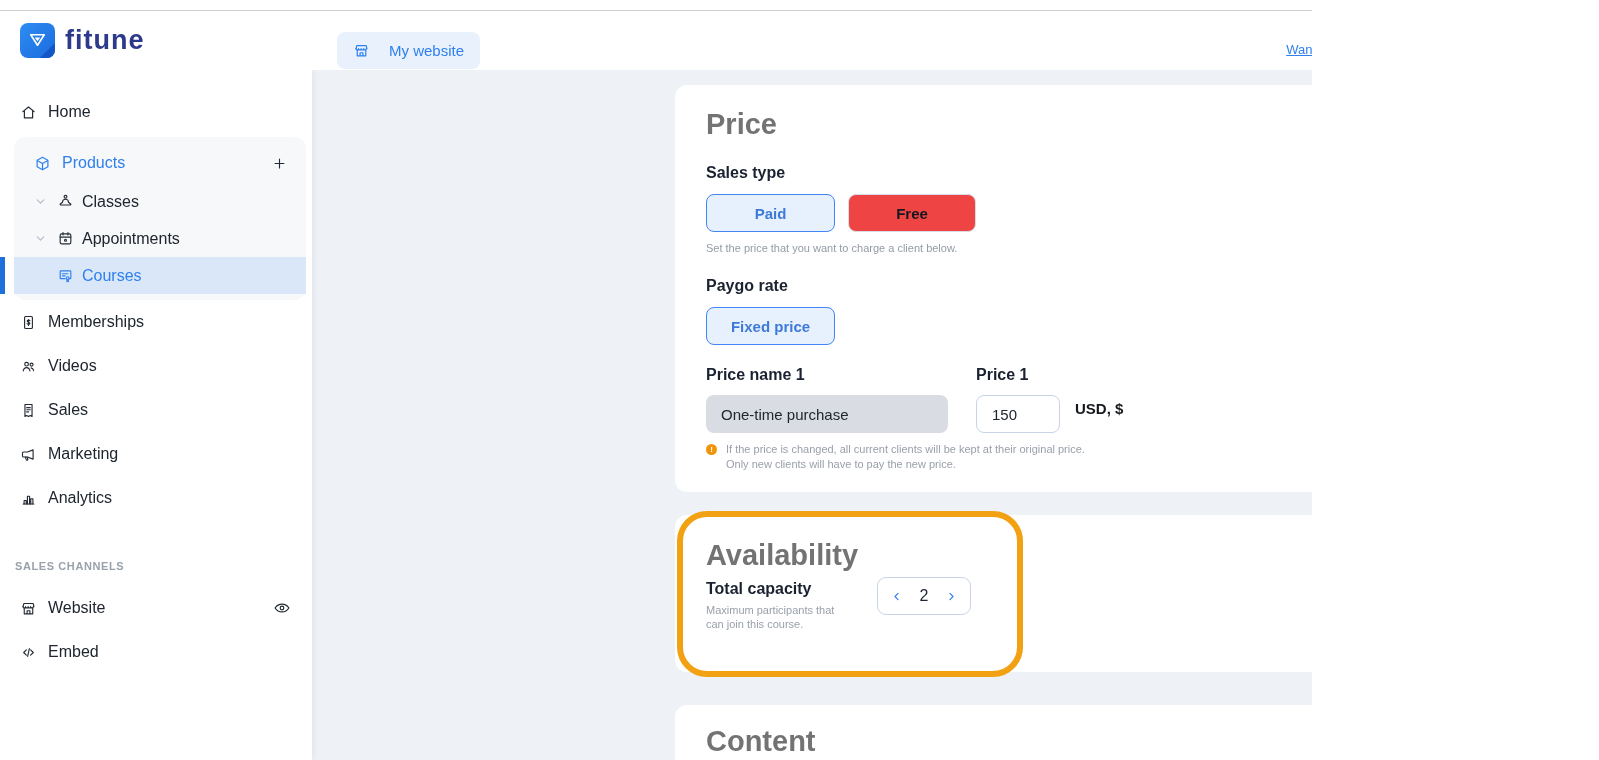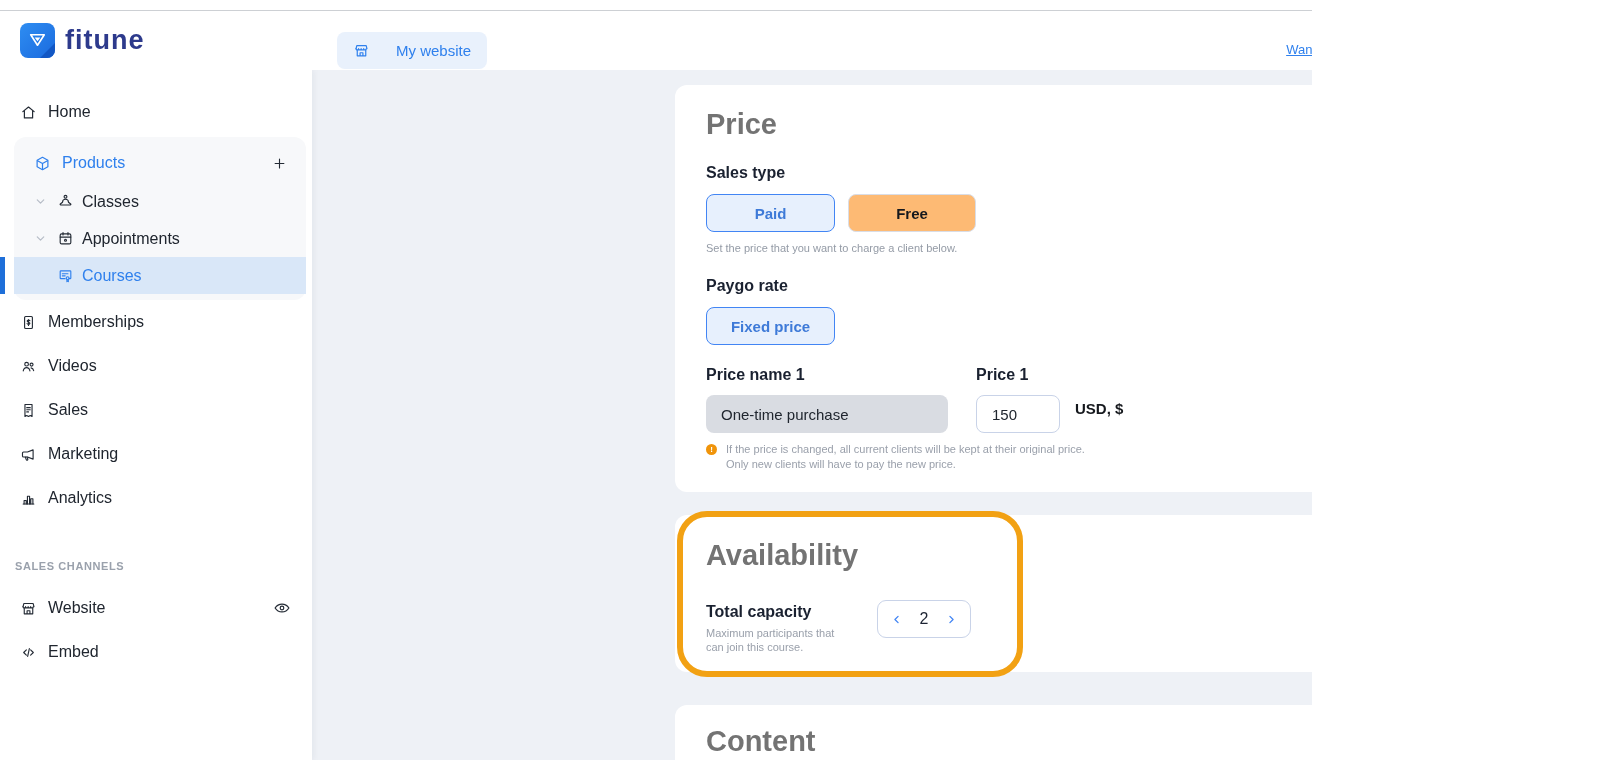"My website" .mywebsite-btn { gap: 26px -> 19px }
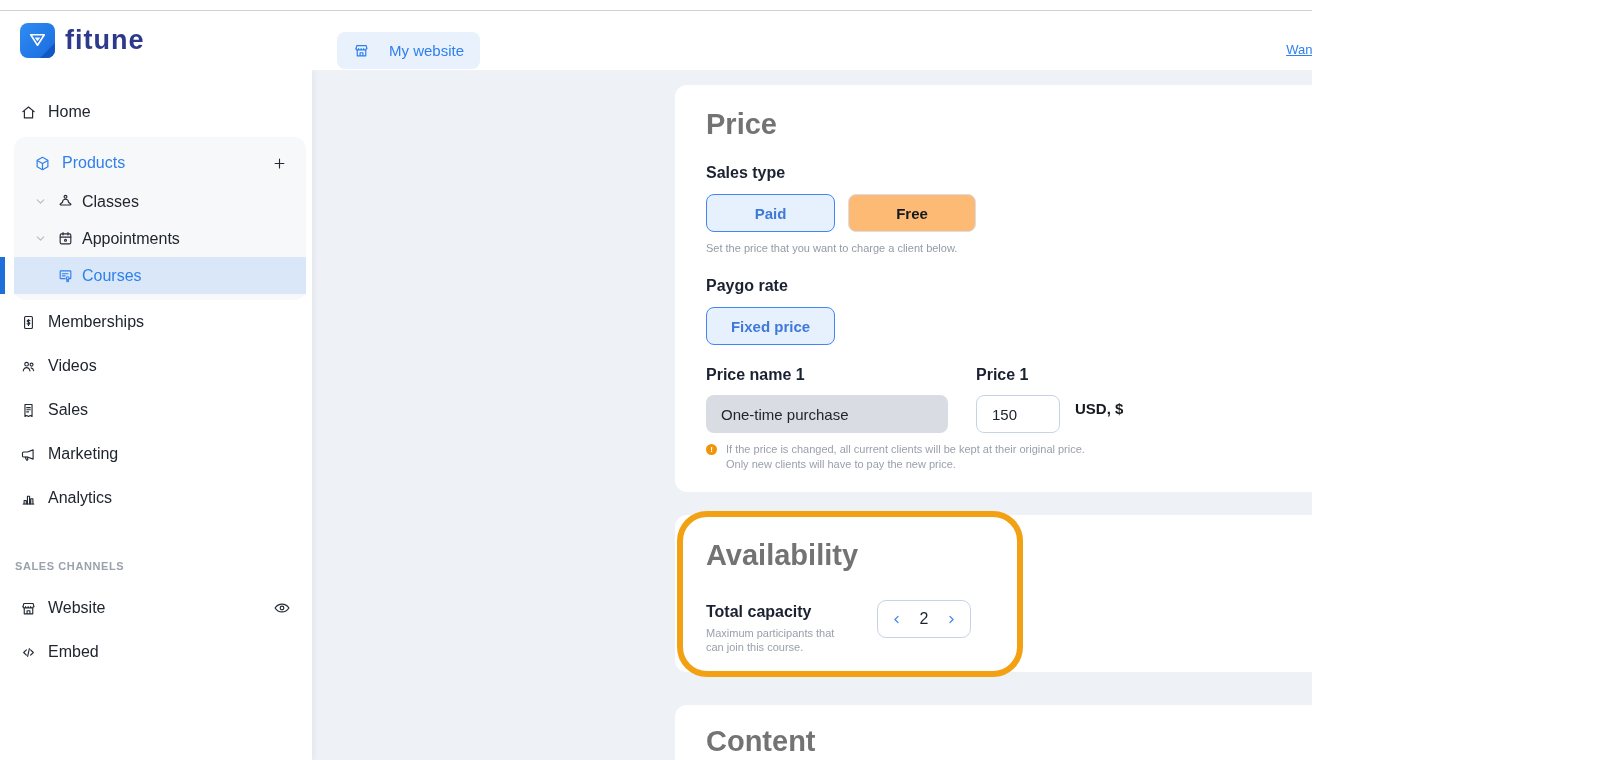"Free" .seg-inactive { background: #fdba74 -> #ef4444 }
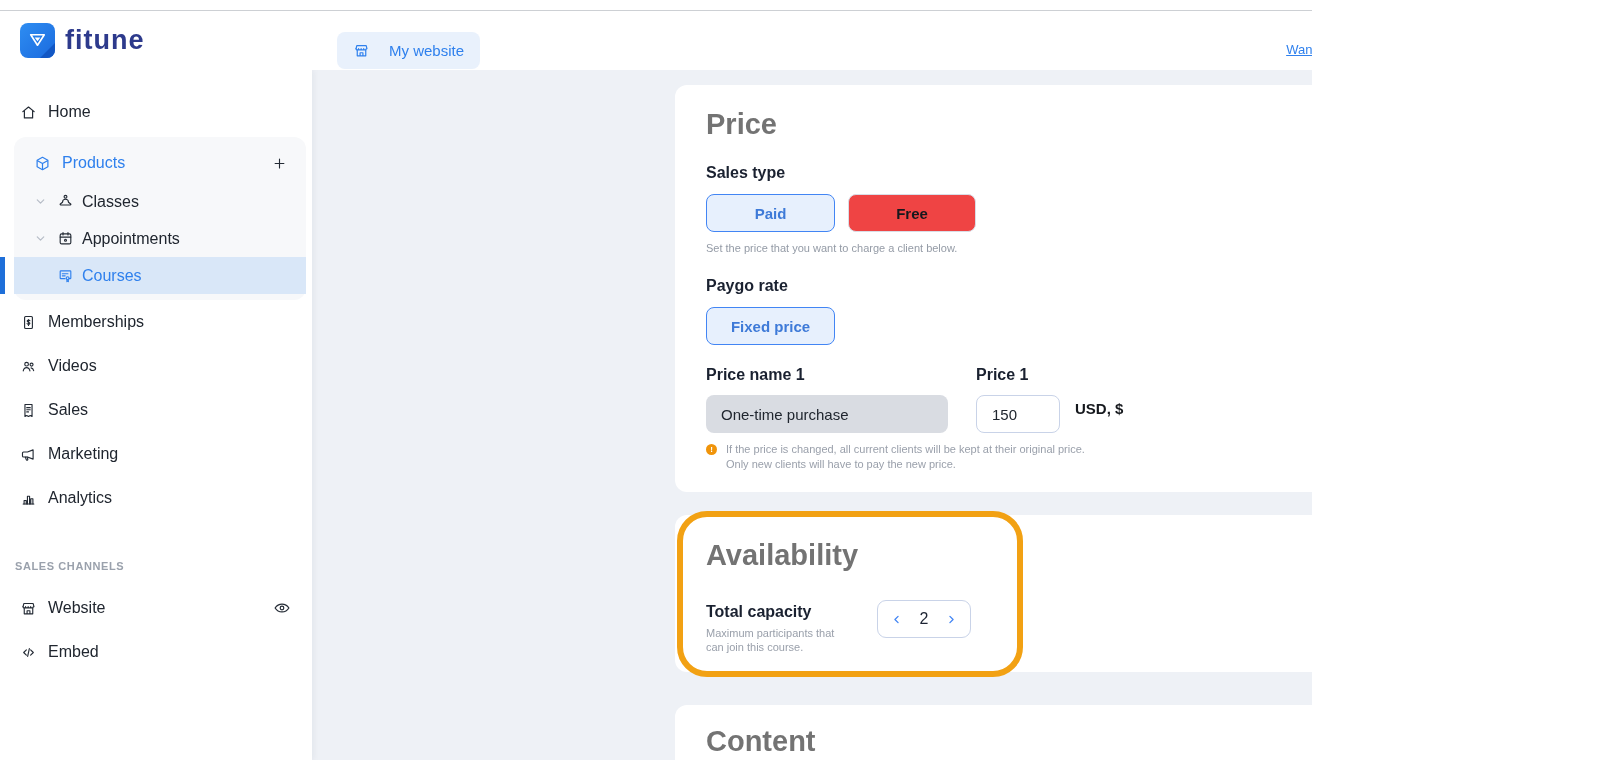"Total capacity" .avail-row { margin-top: 31px -> 8px }
